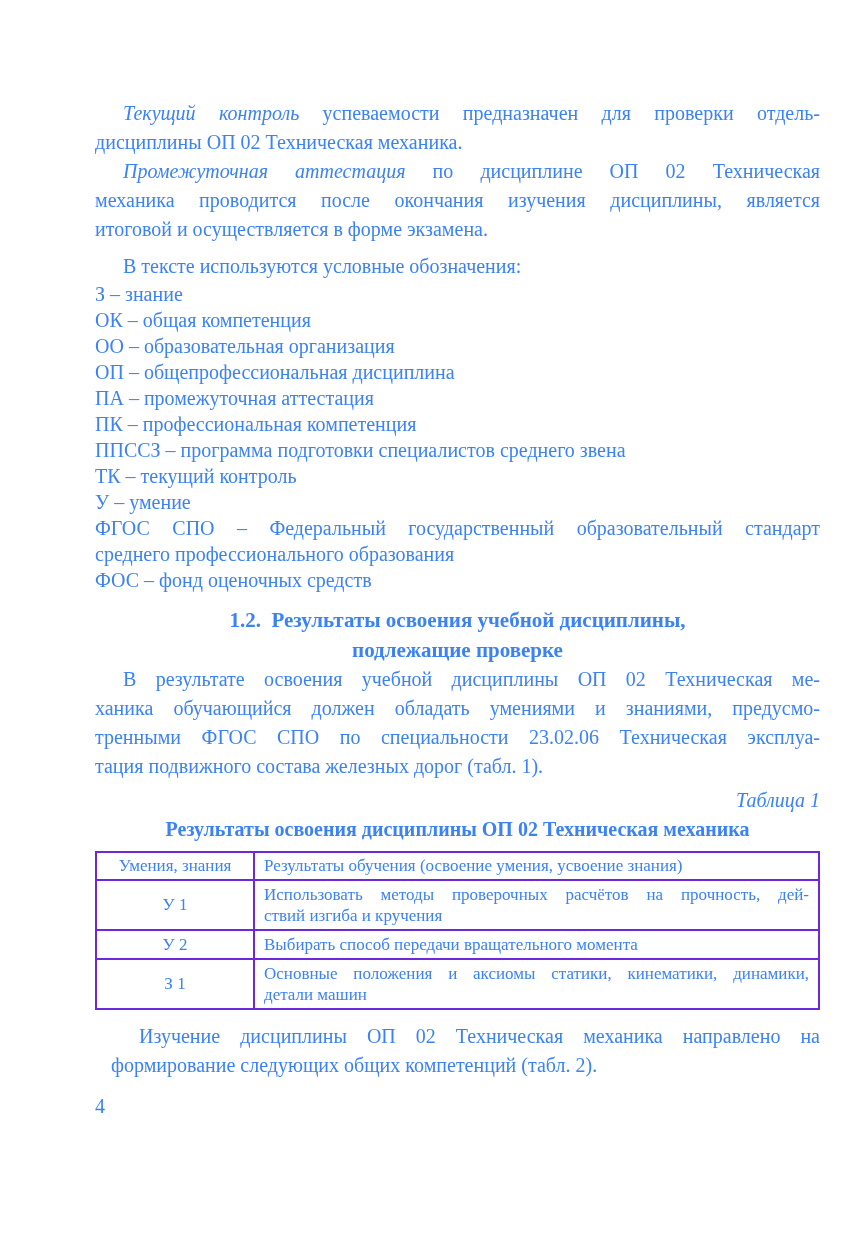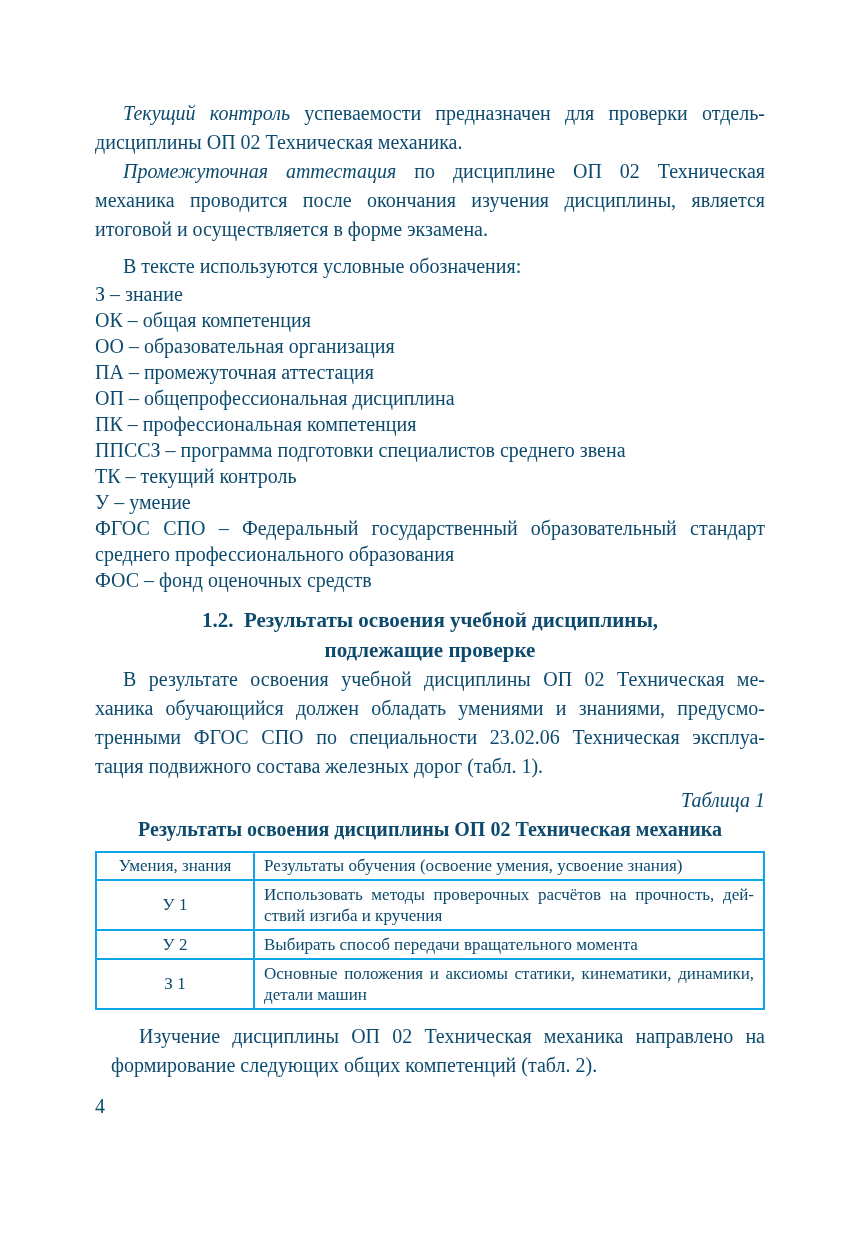"Текущий контроль успеваемости" .page { color: #0c4a6e -> #3b82f6; padding: 99px 92px 0 95px -> 99px 37px 0 95px }
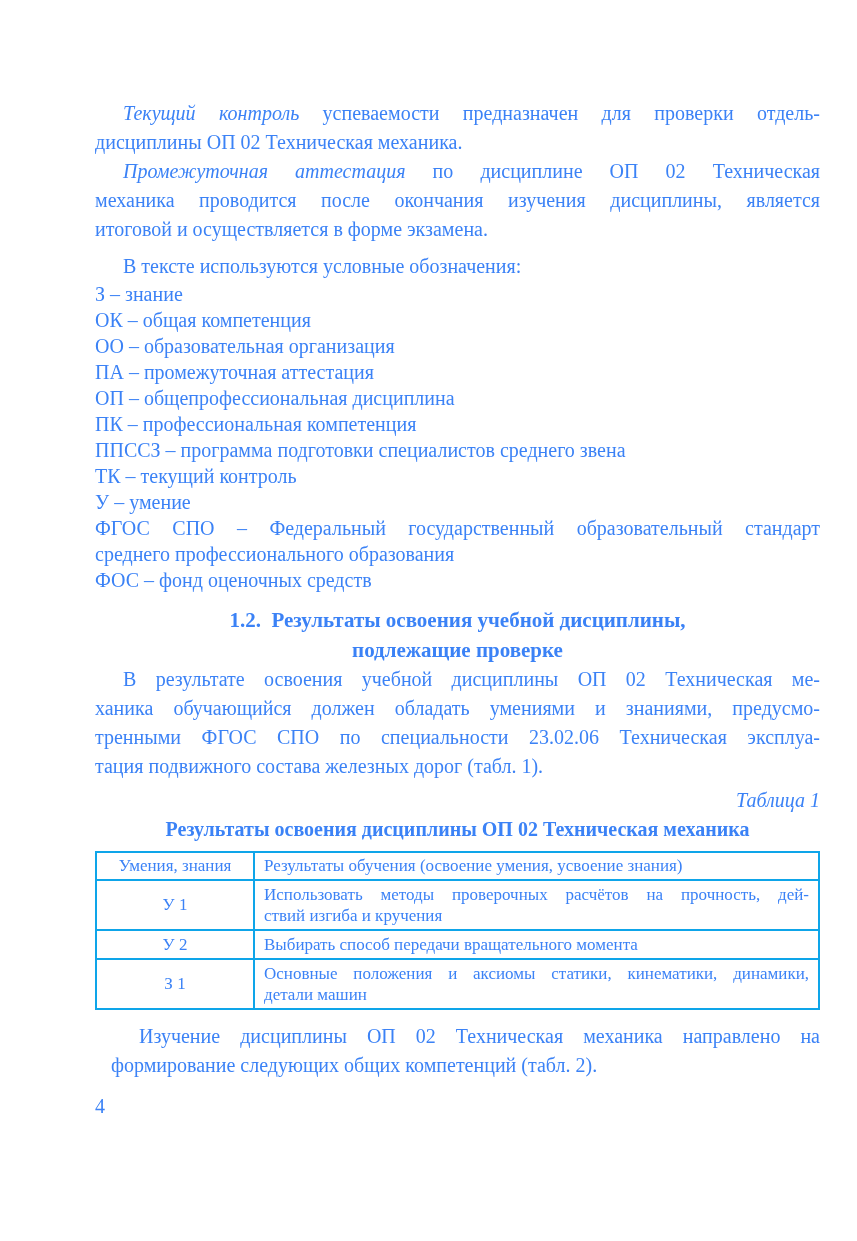"ПА – промежуточная аттестация" div.abbr-line { order: before "ОП – общепрофессиональная дисциплина" -> after "ОП – общепрофессиональная дисциплина" }
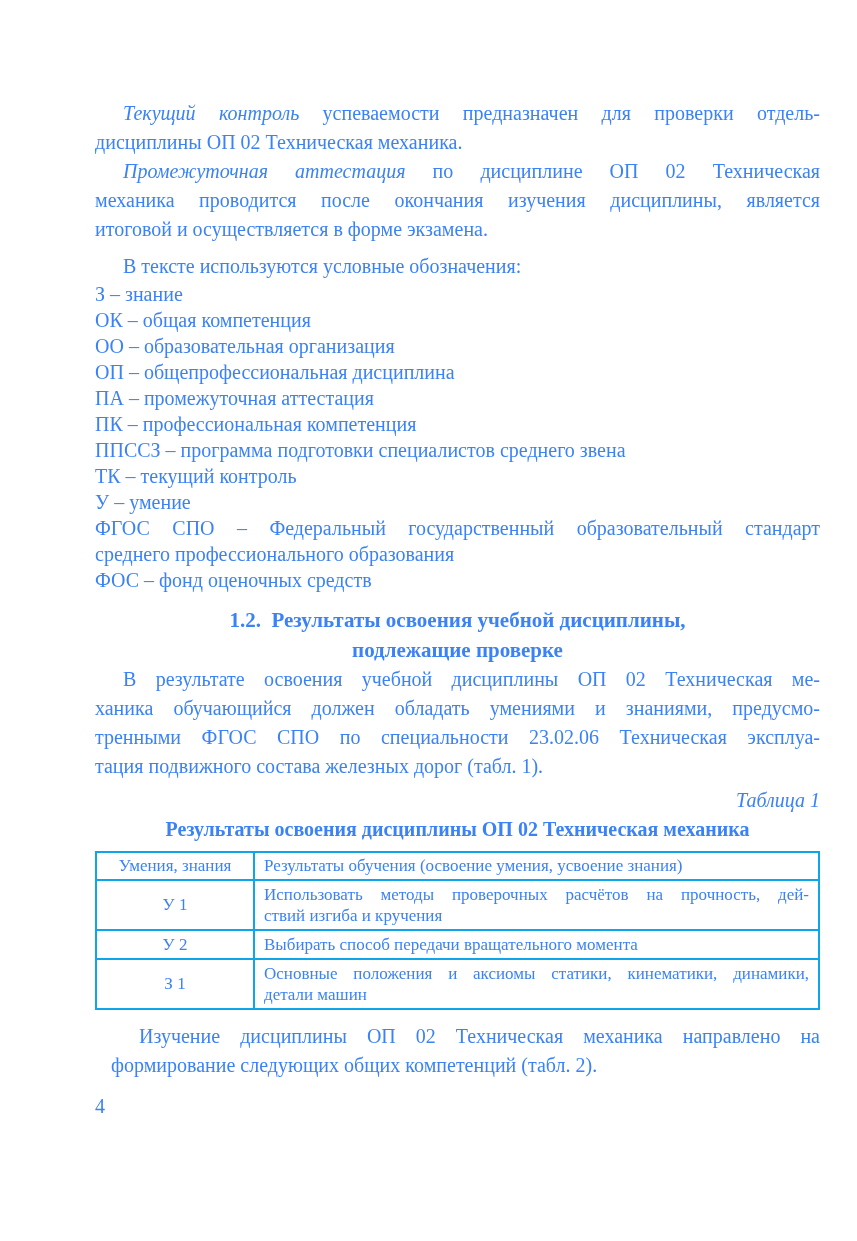"Умения, знания" table.results td { border: 2px solid #0ea5e9 -> 2px solid #6d28d9 }
